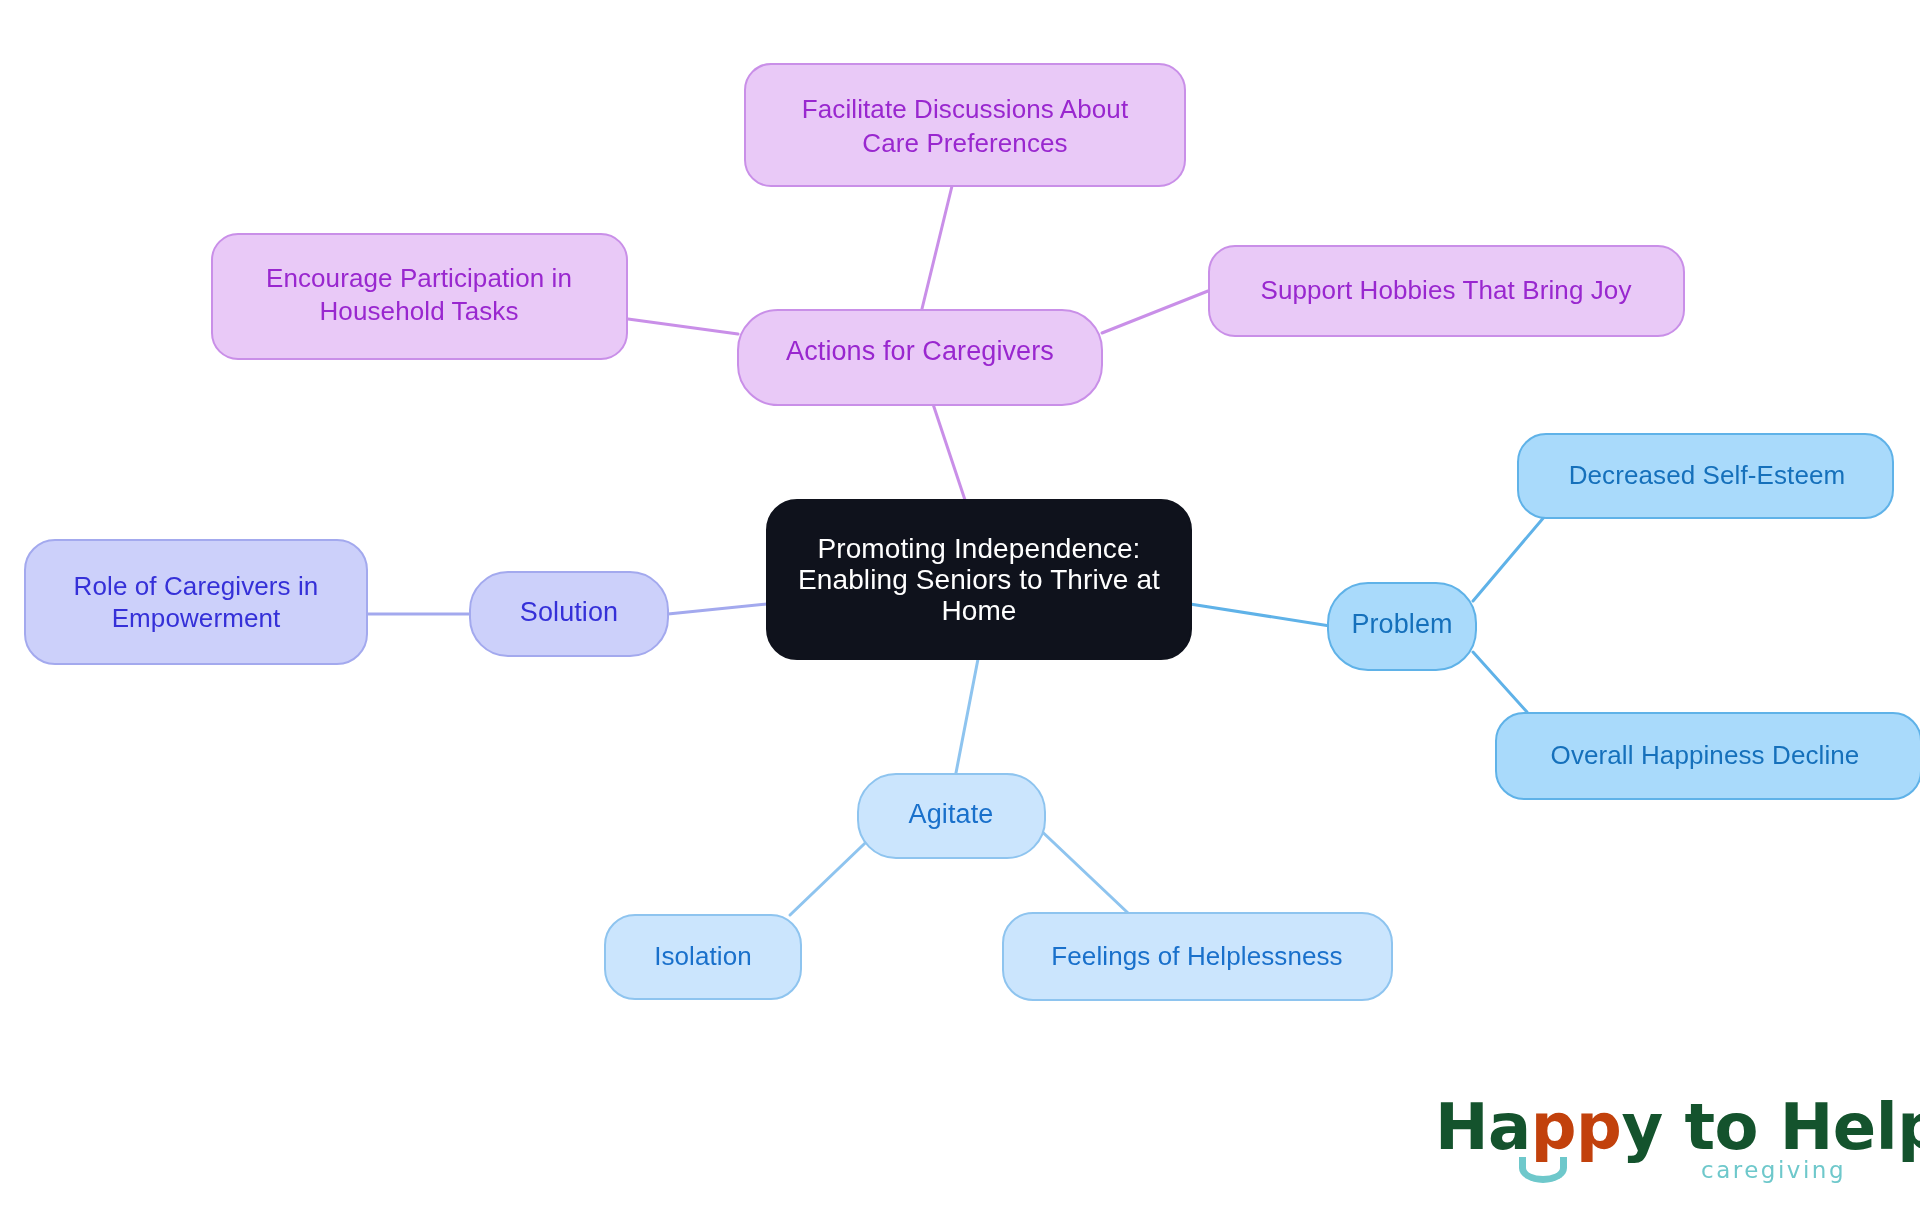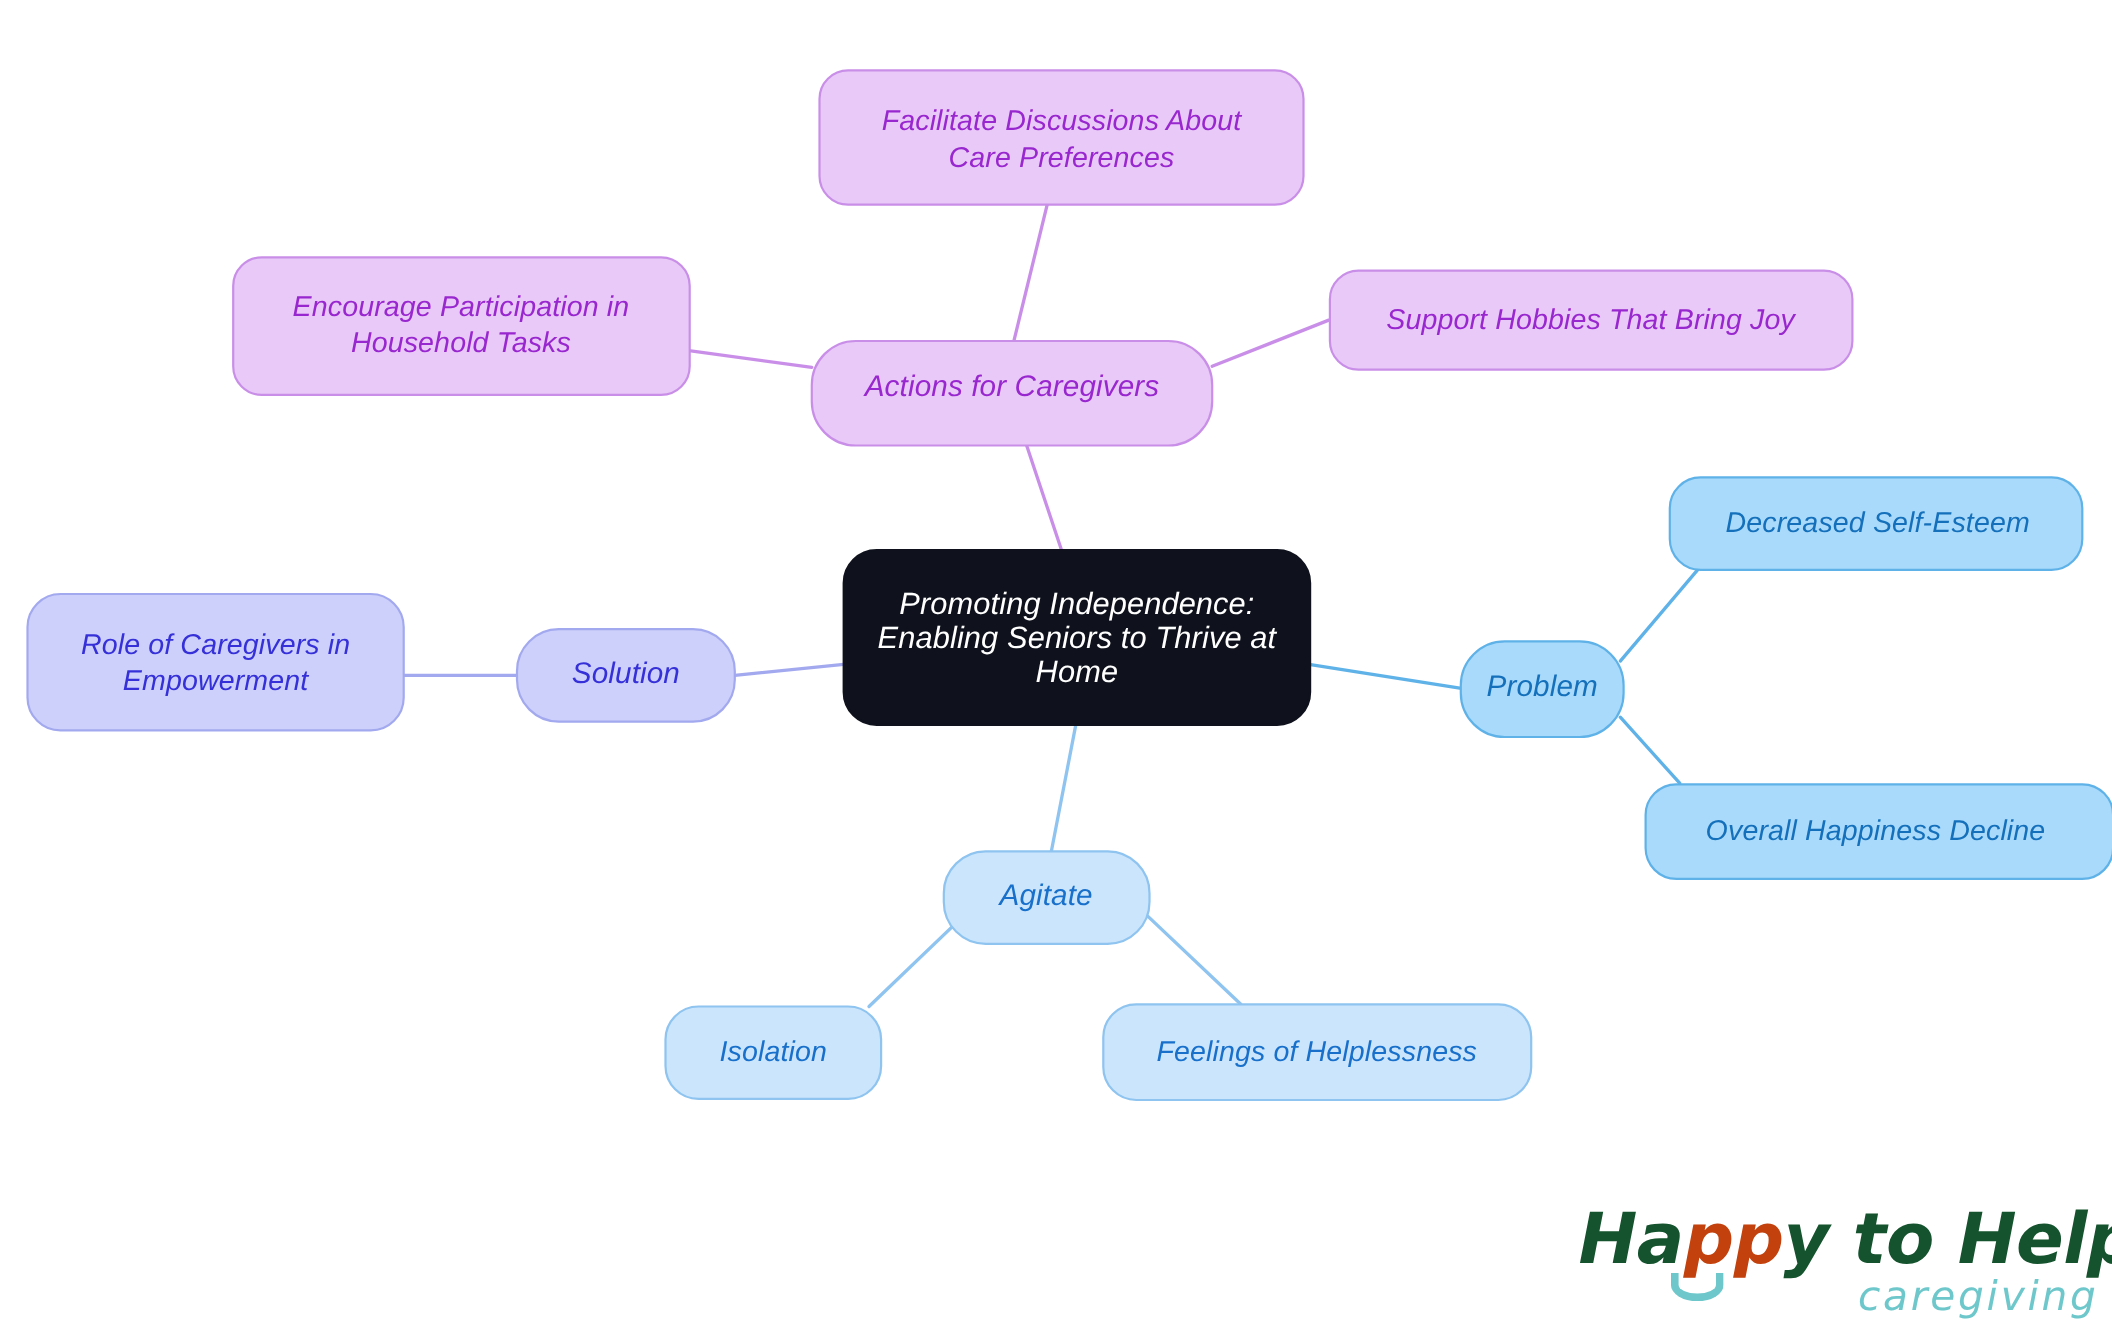"Facilitate Discussions About" #mindmap-root { font-style: italic -> none }
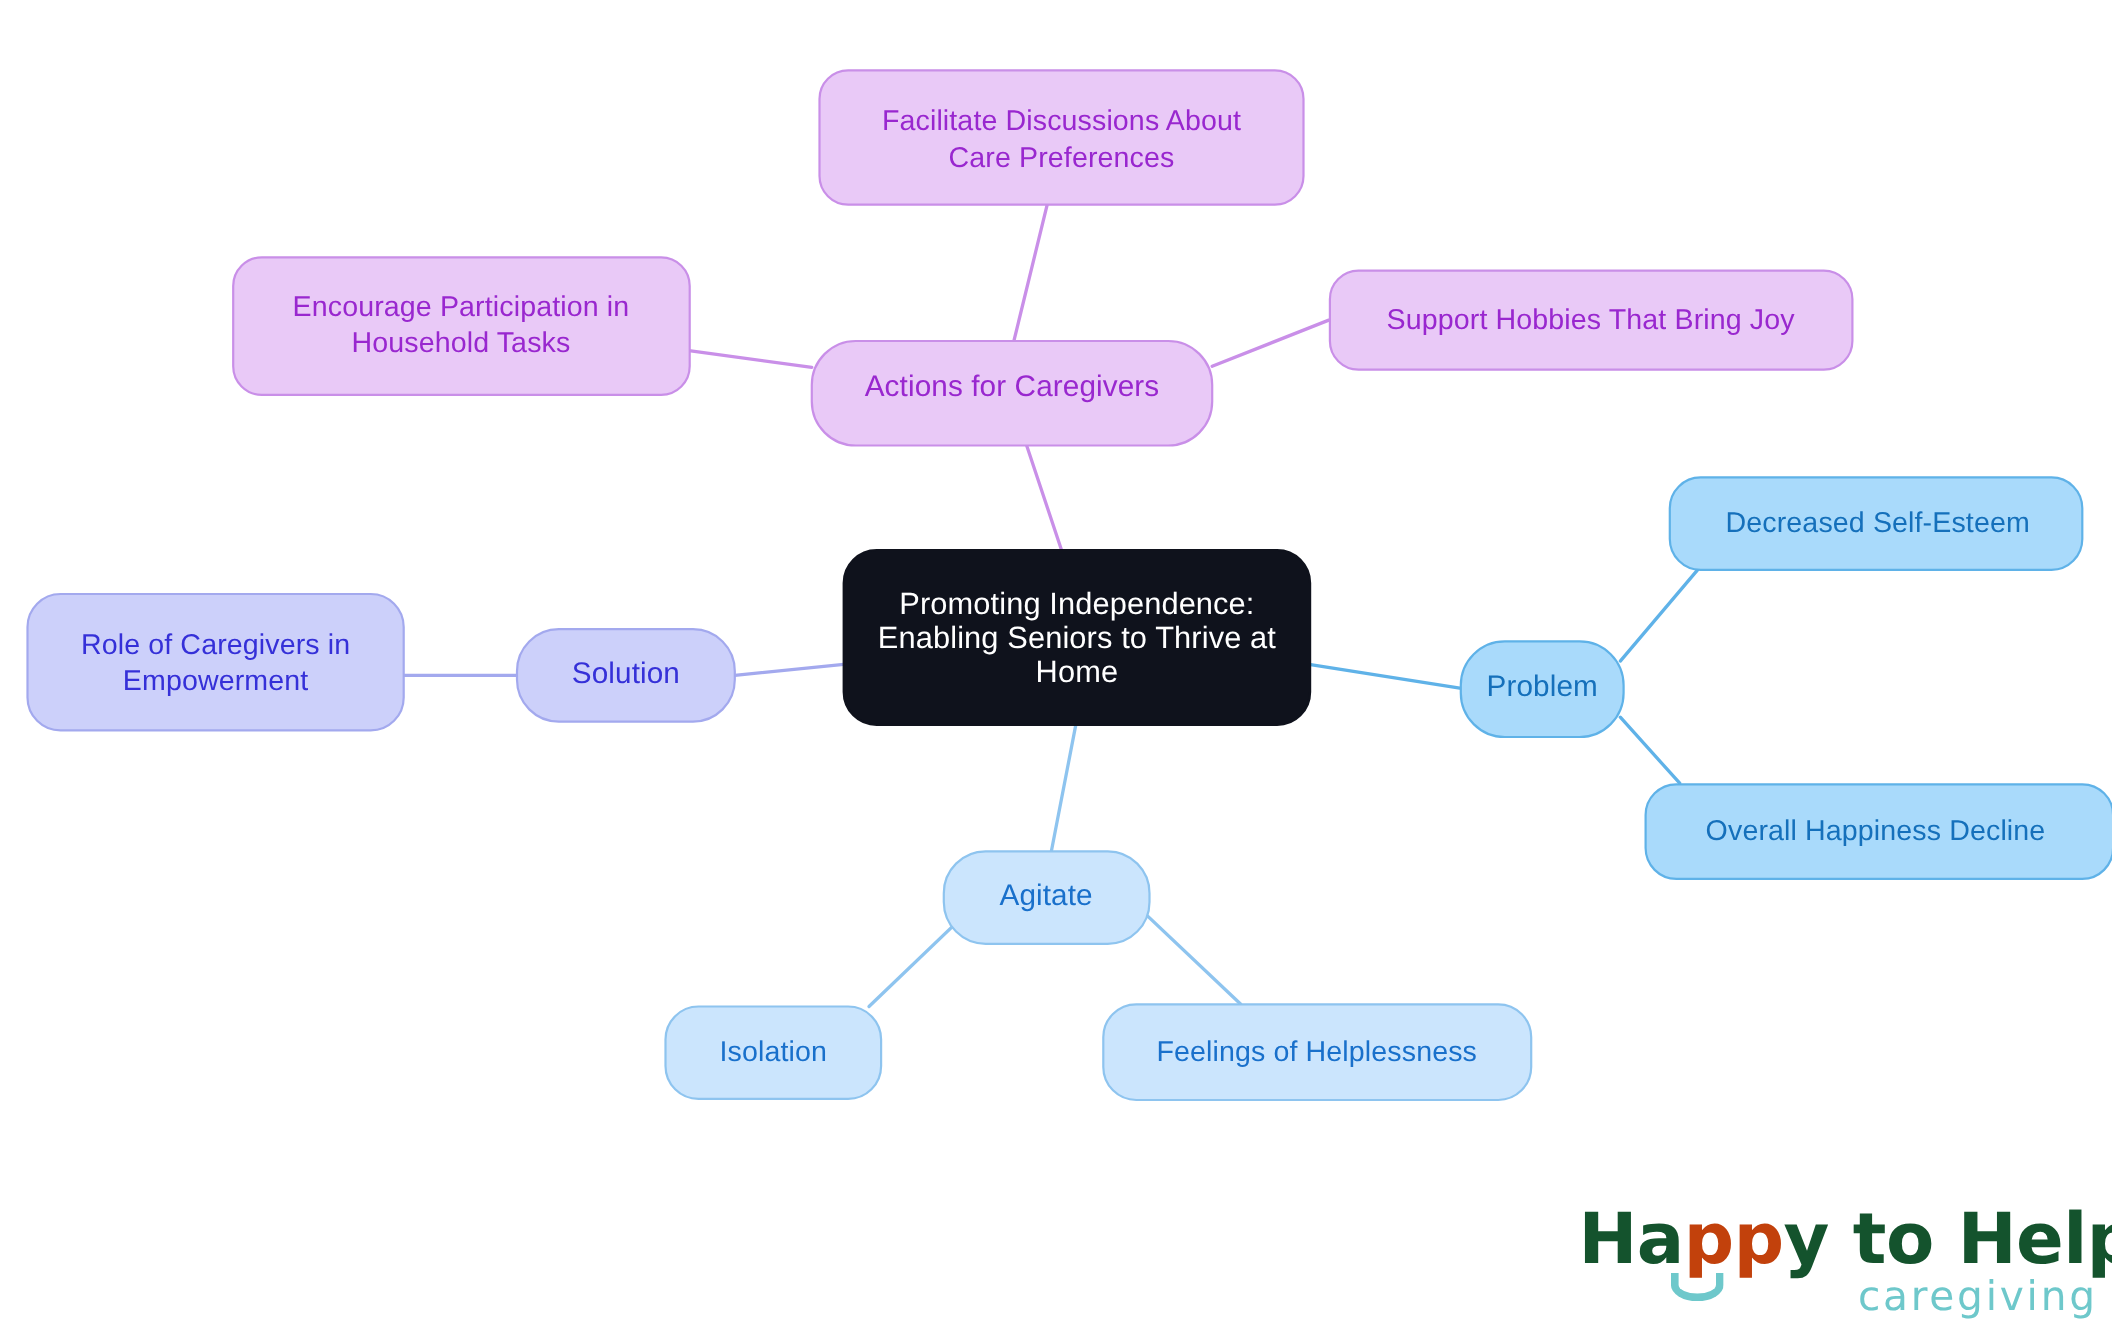"caregiving" .logo-sub { font-size: 37px -> 23px; left: 254px -> 266px }
